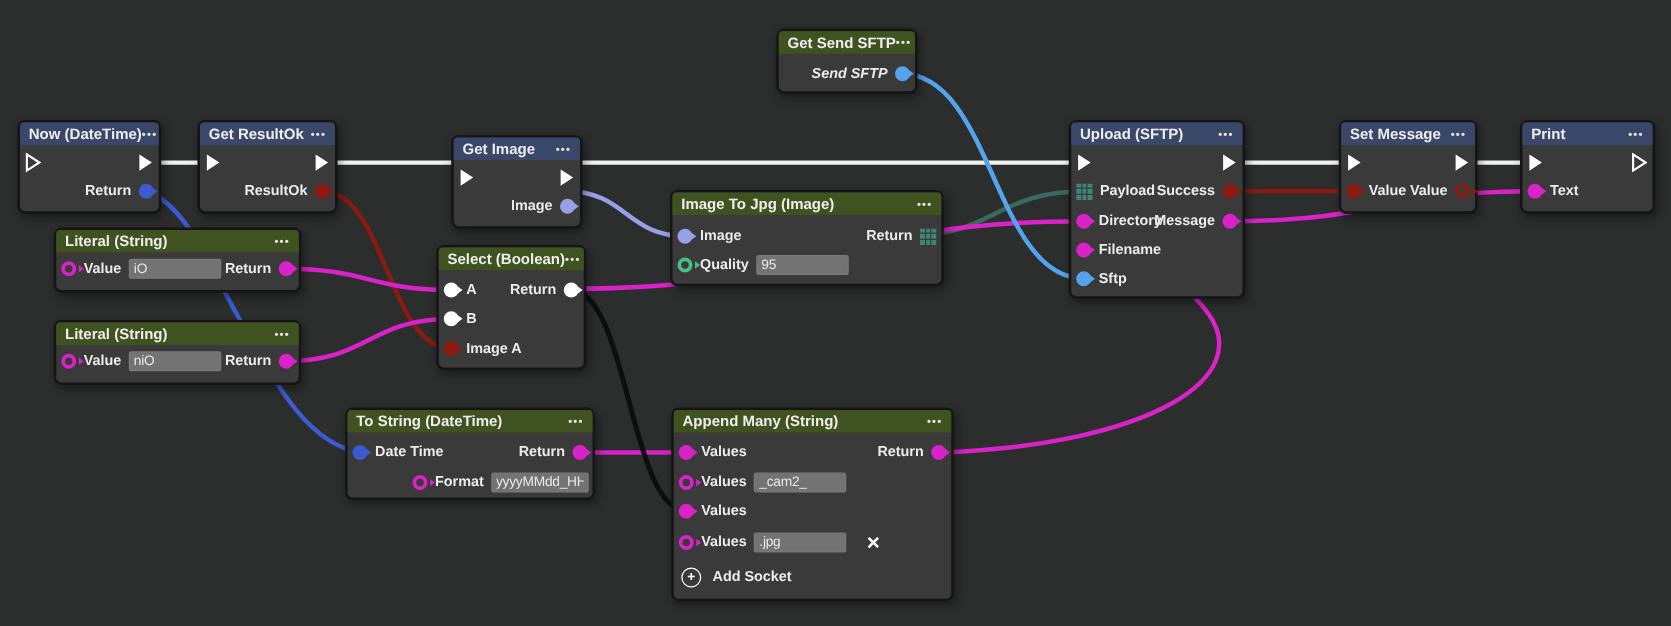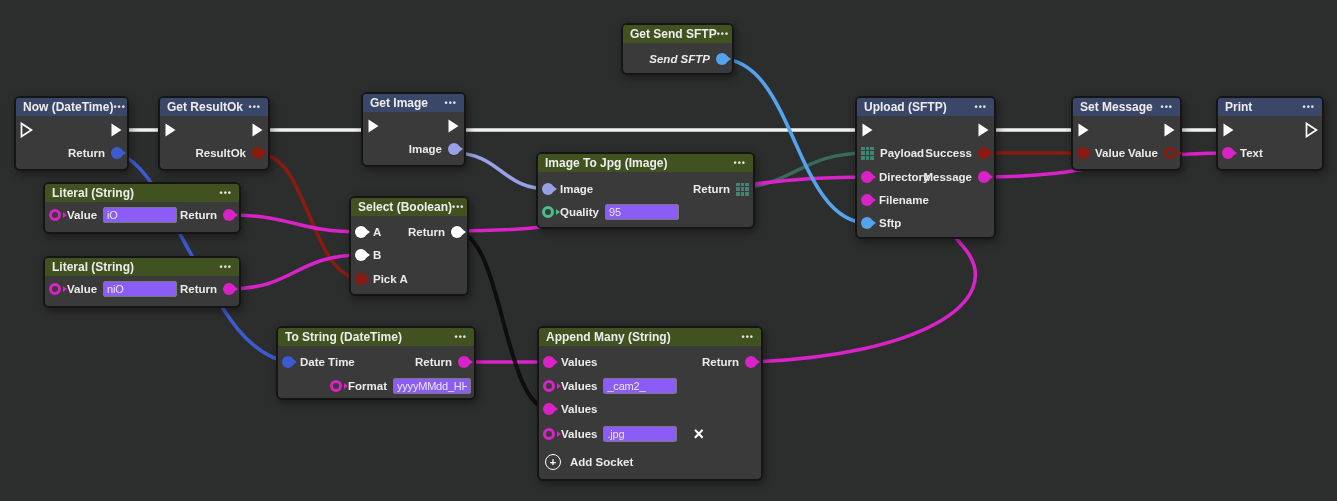"Get Image" div.node { top: 92px -> 108px }
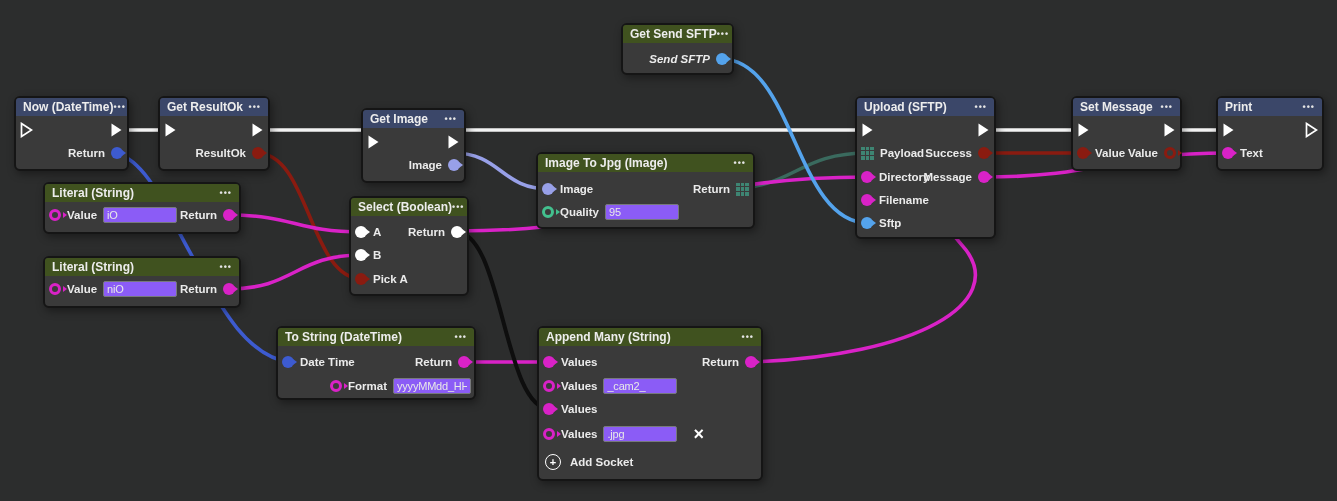"iO" input.field { background: #8b5cf6 -> #737373 }
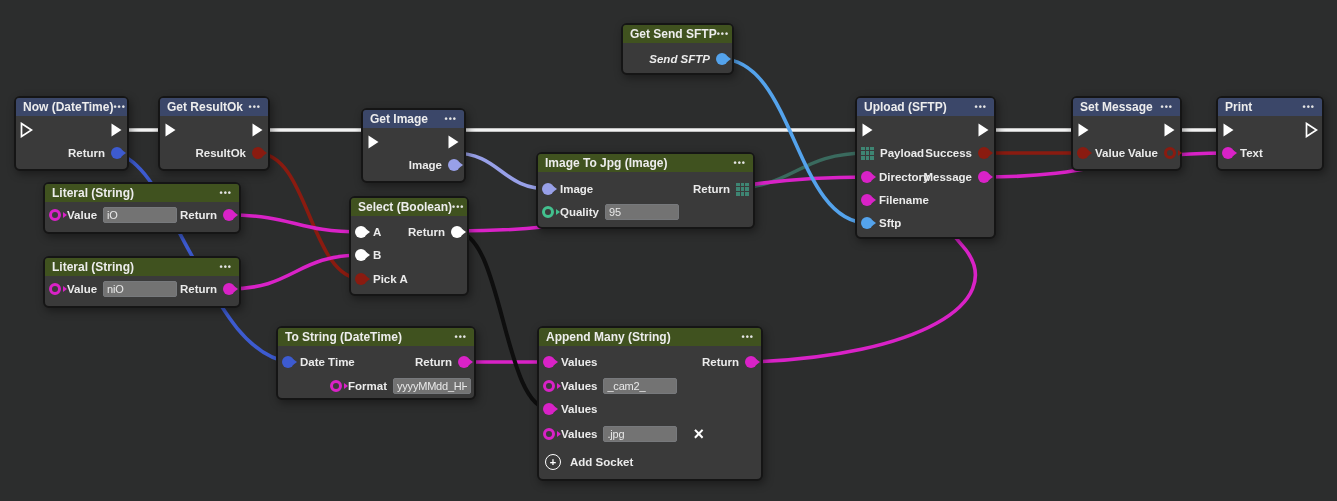"Pick A" span.lbl { text: Pick -> Image }
